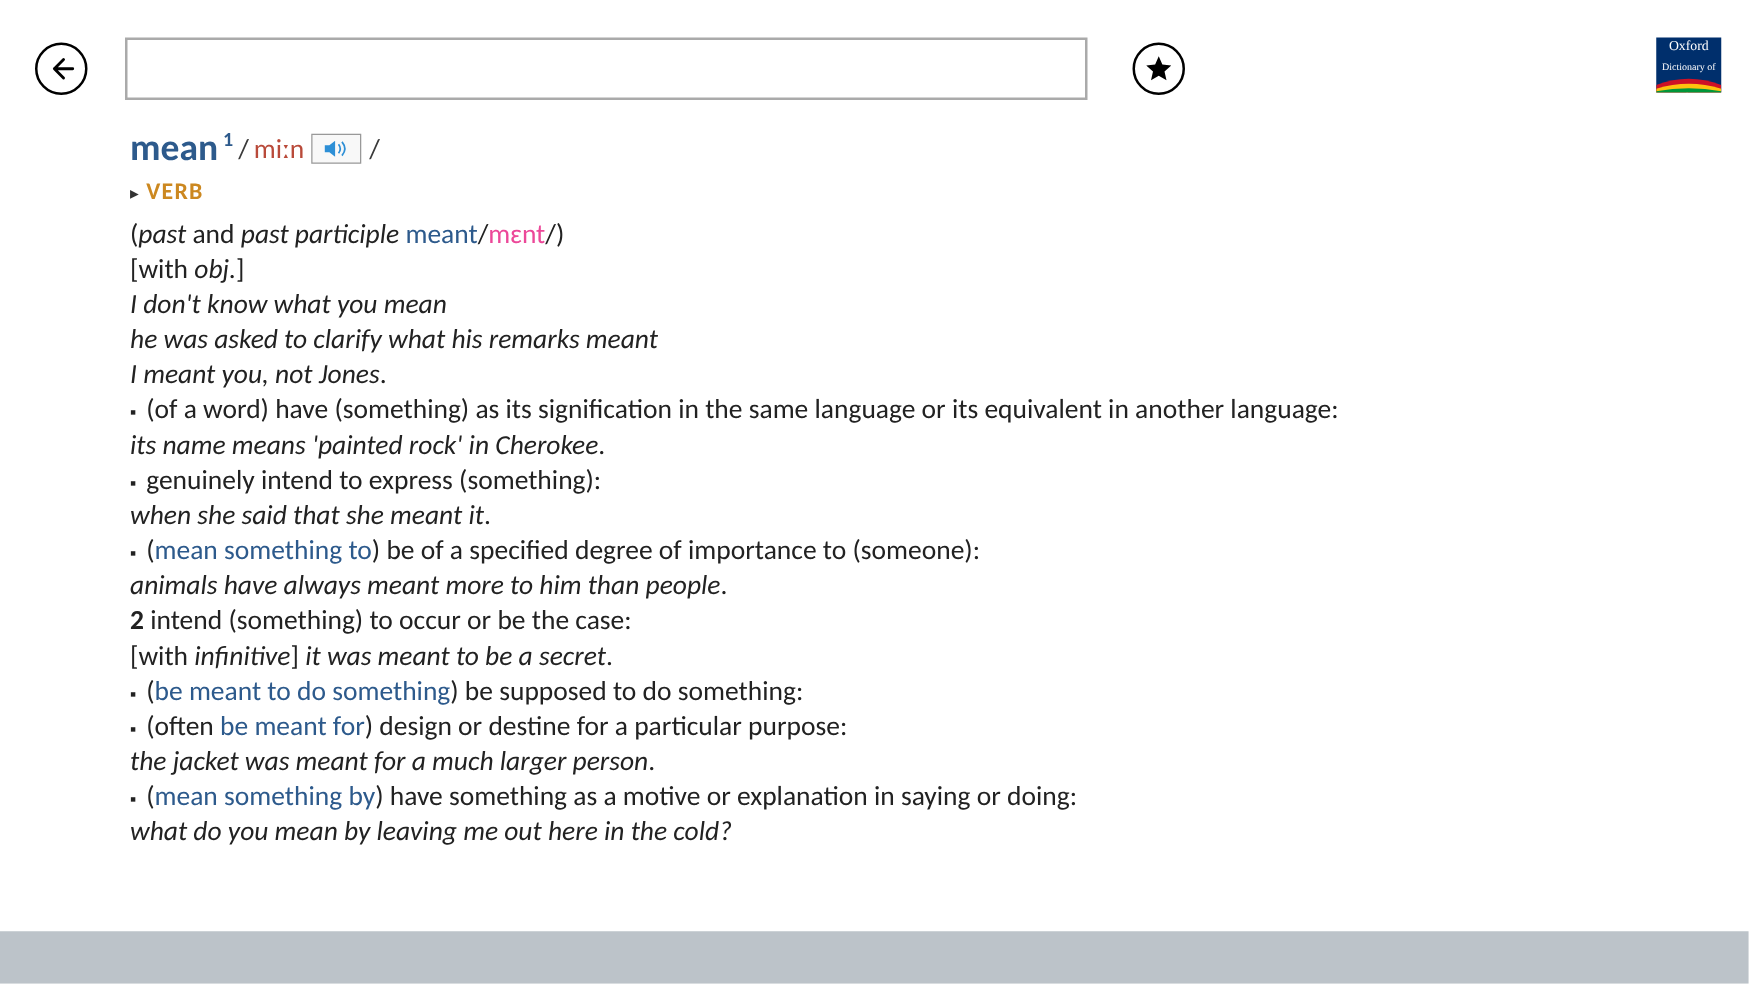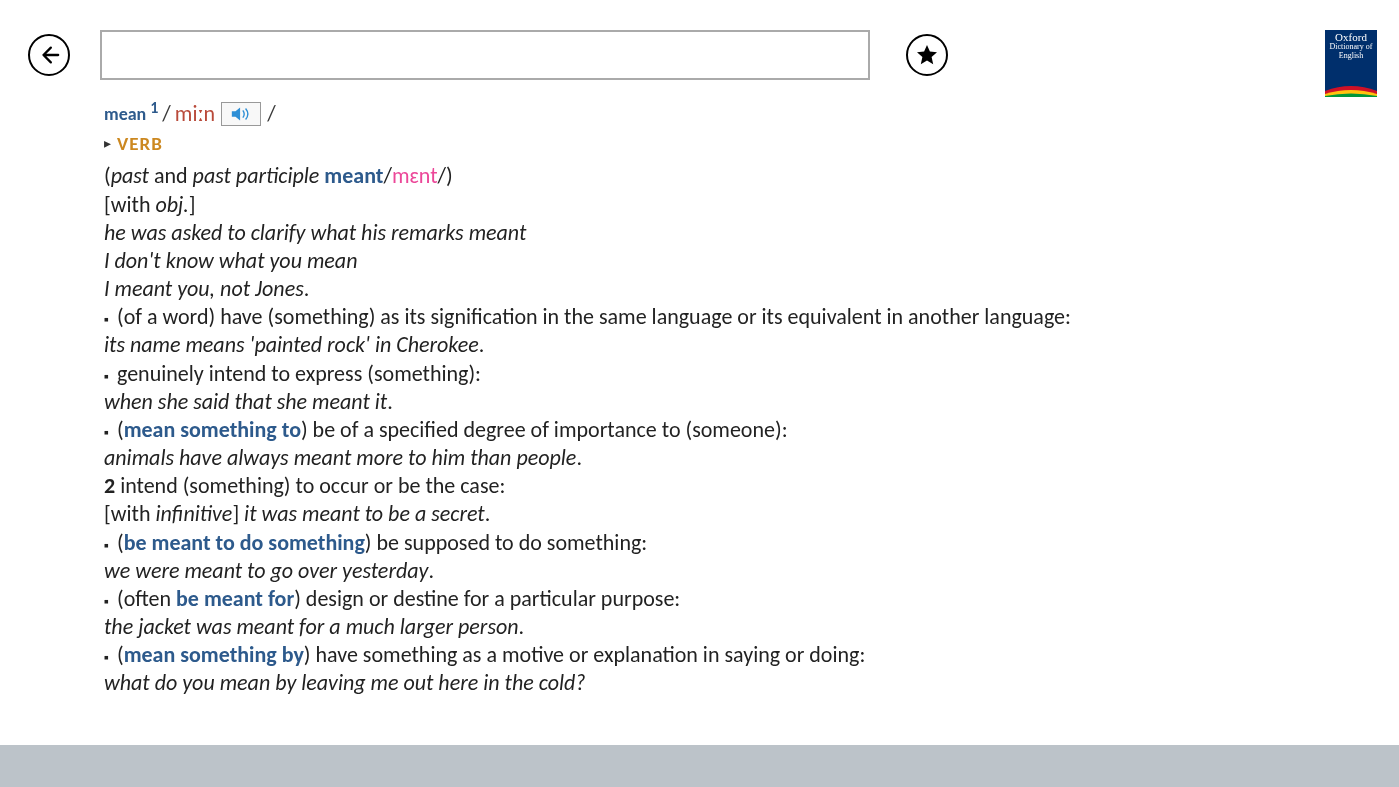"Oxford" .logo { height: 67px -> 44px; justify-content: flex-start -> space-between }
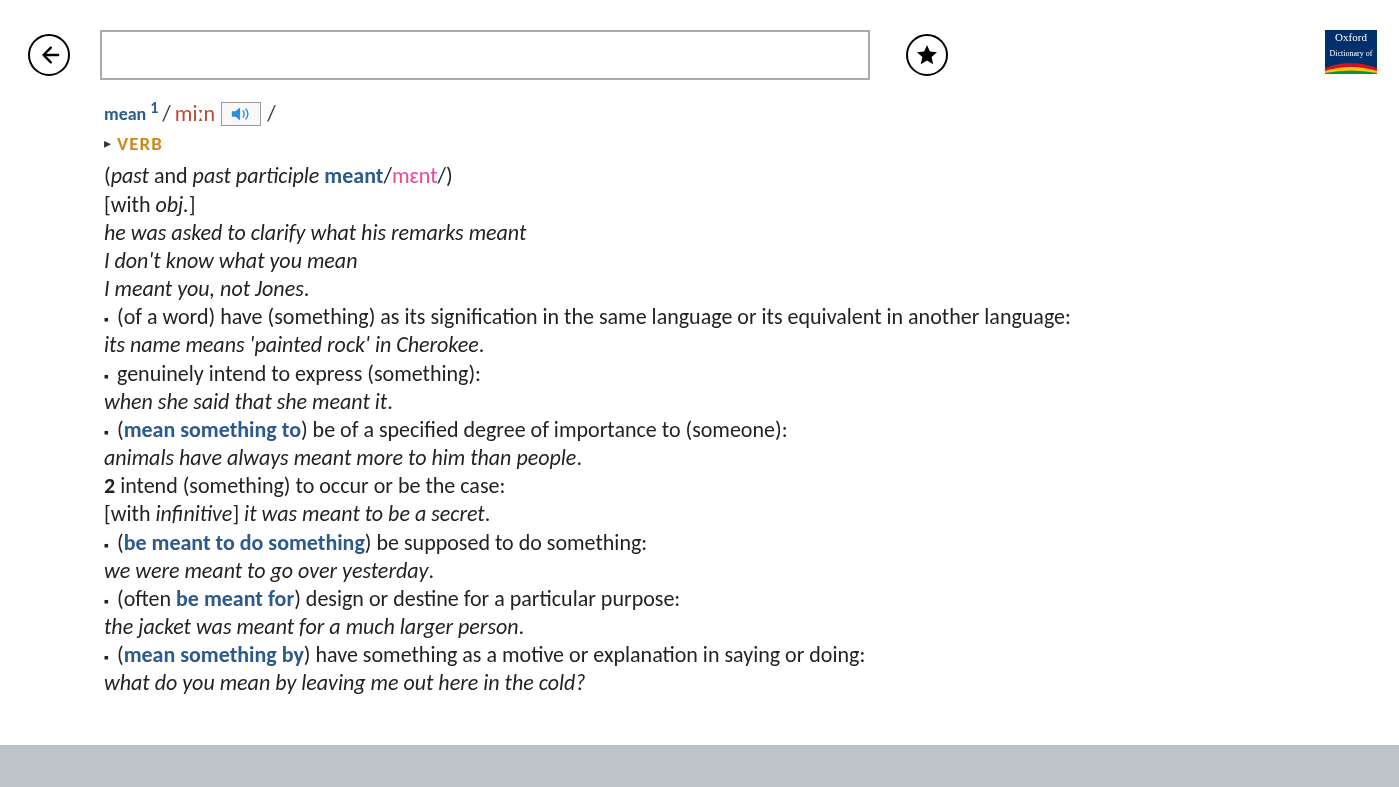"mean" .headword { font-size: 18px -> 30px }
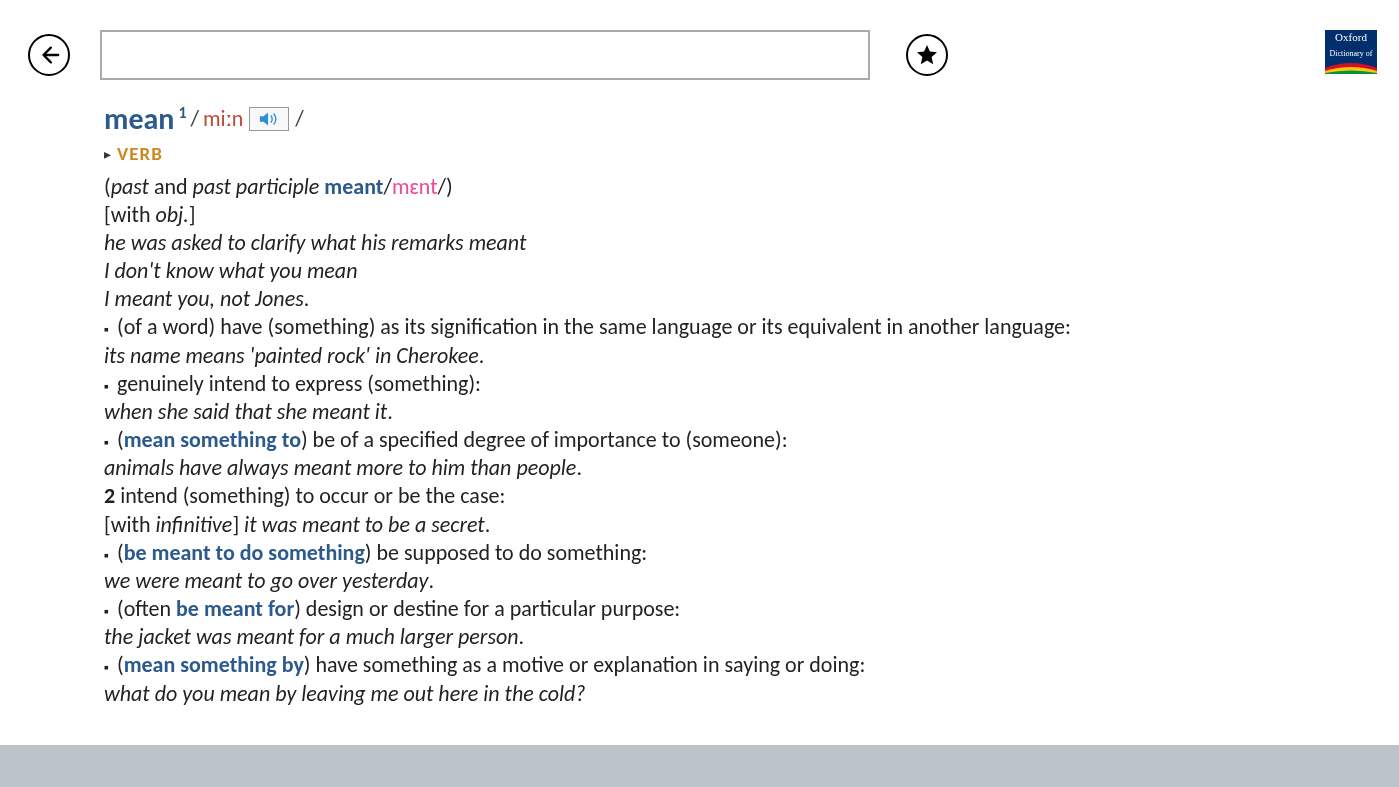"meant" .bluebold { font-weight: bold -> normal }
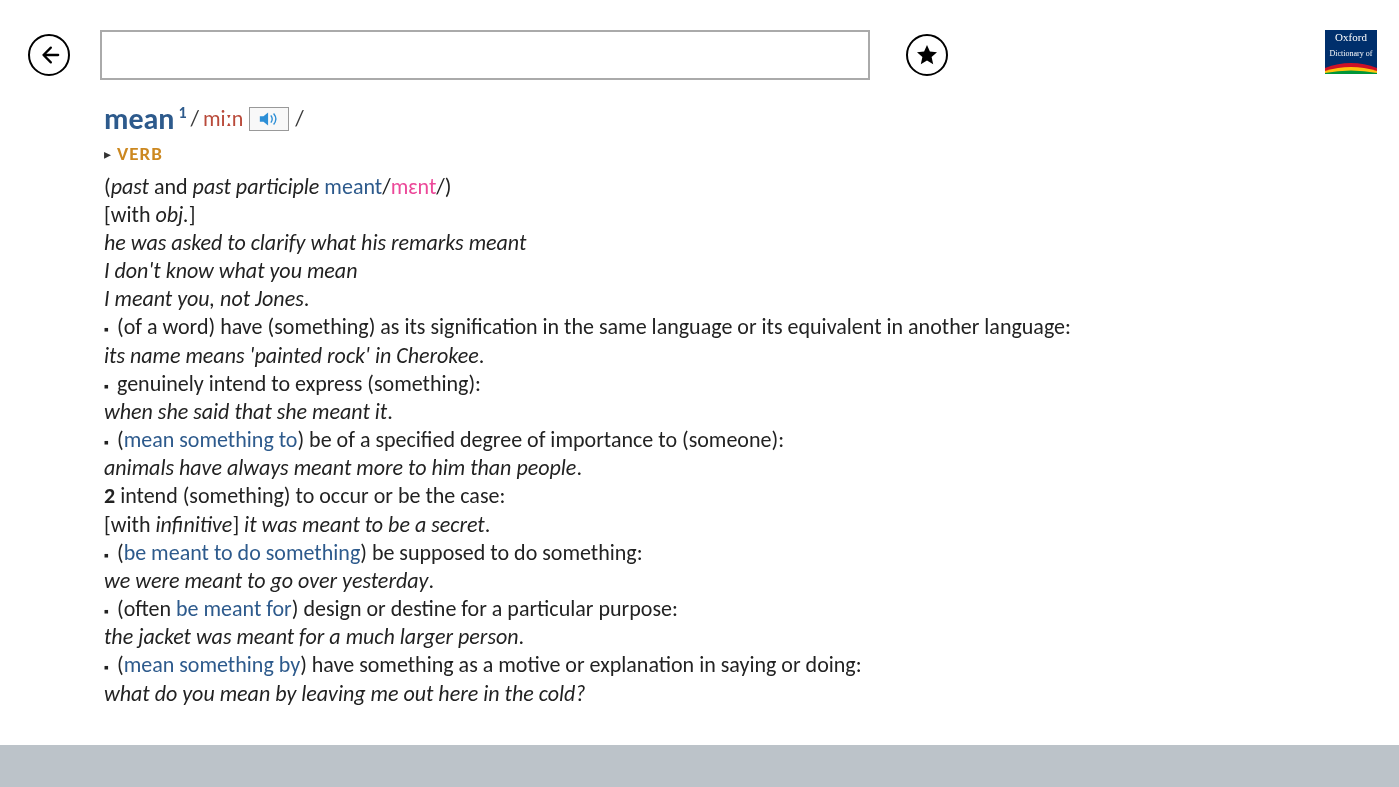"he was asked to clarify" p.line { order: before "I don't know what you" -> after "I don't know what you" }
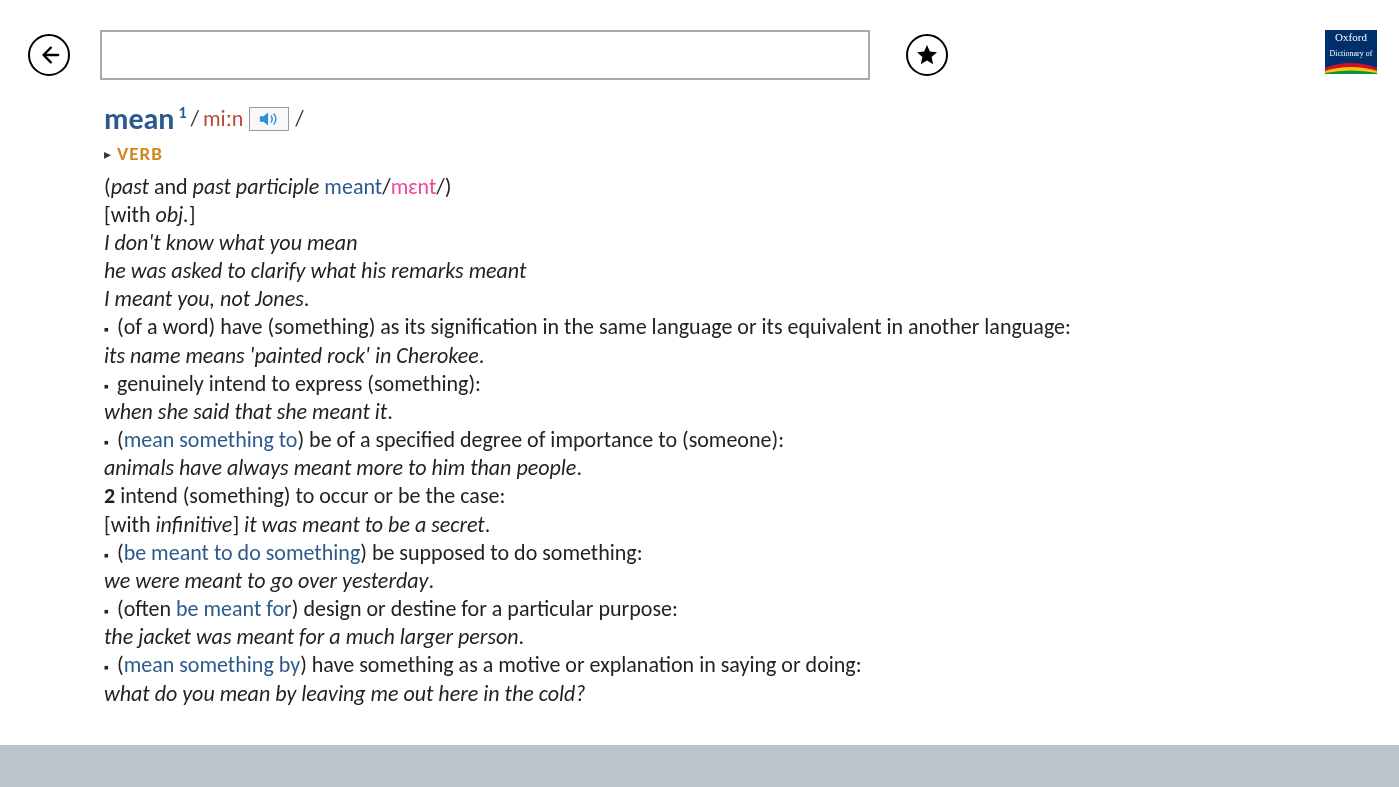"we were meant to go" p.line { html: <p><span>we were meant to go over yesterday</span><span>.</span></p> -> none }
